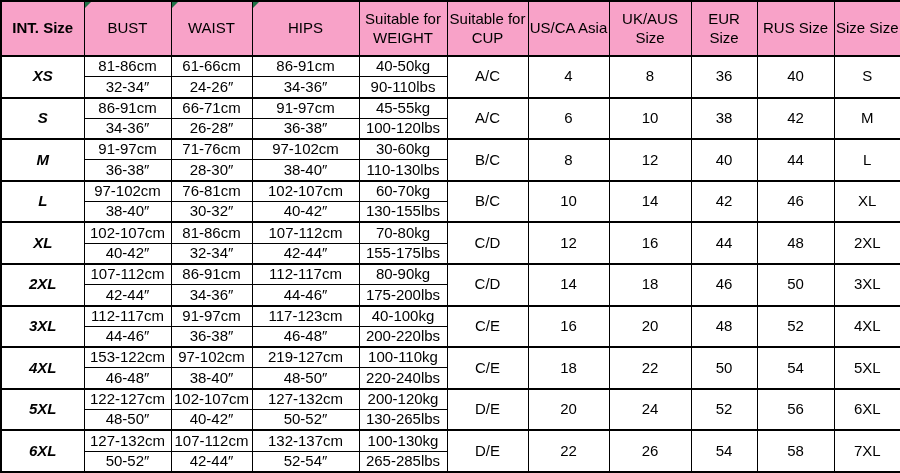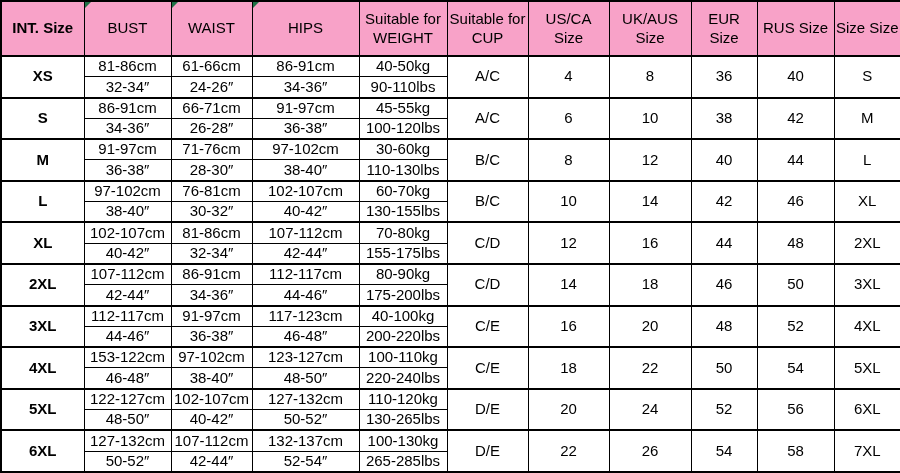"US/CA Size" th { text: Size -> Asia }
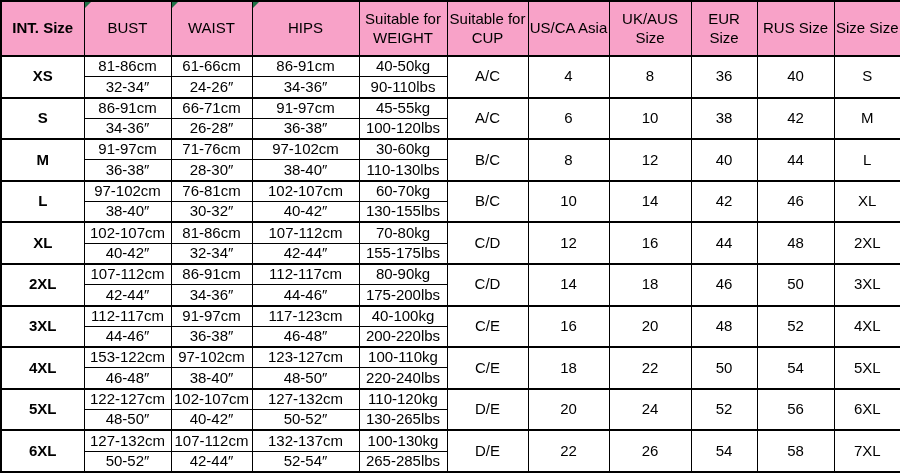"XS" table.size-chart td.size-cell { font-style: none -> italic }
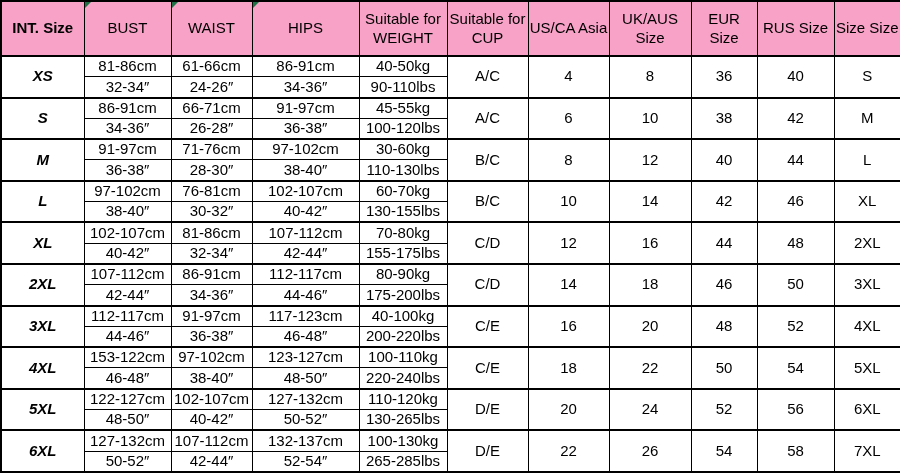"123-127cm" td { text: 123-127cm -> 219-127cm }
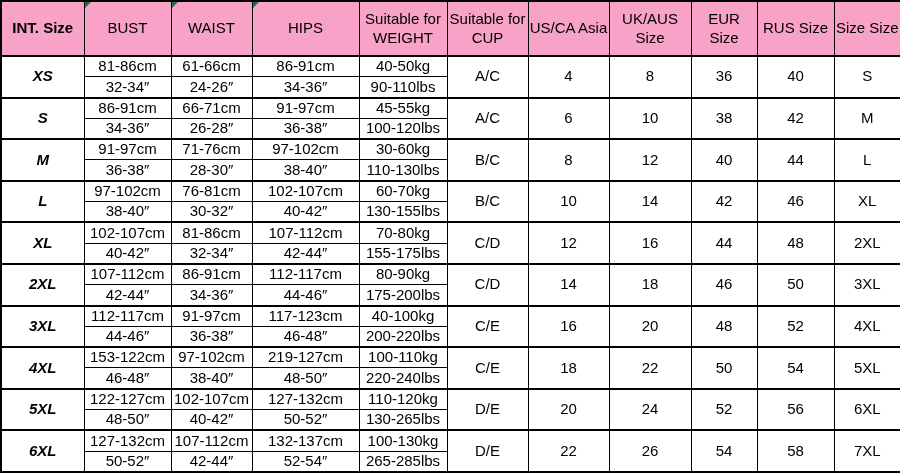"110-120kg" td { text: 110-120kg -> 200-120kg }
